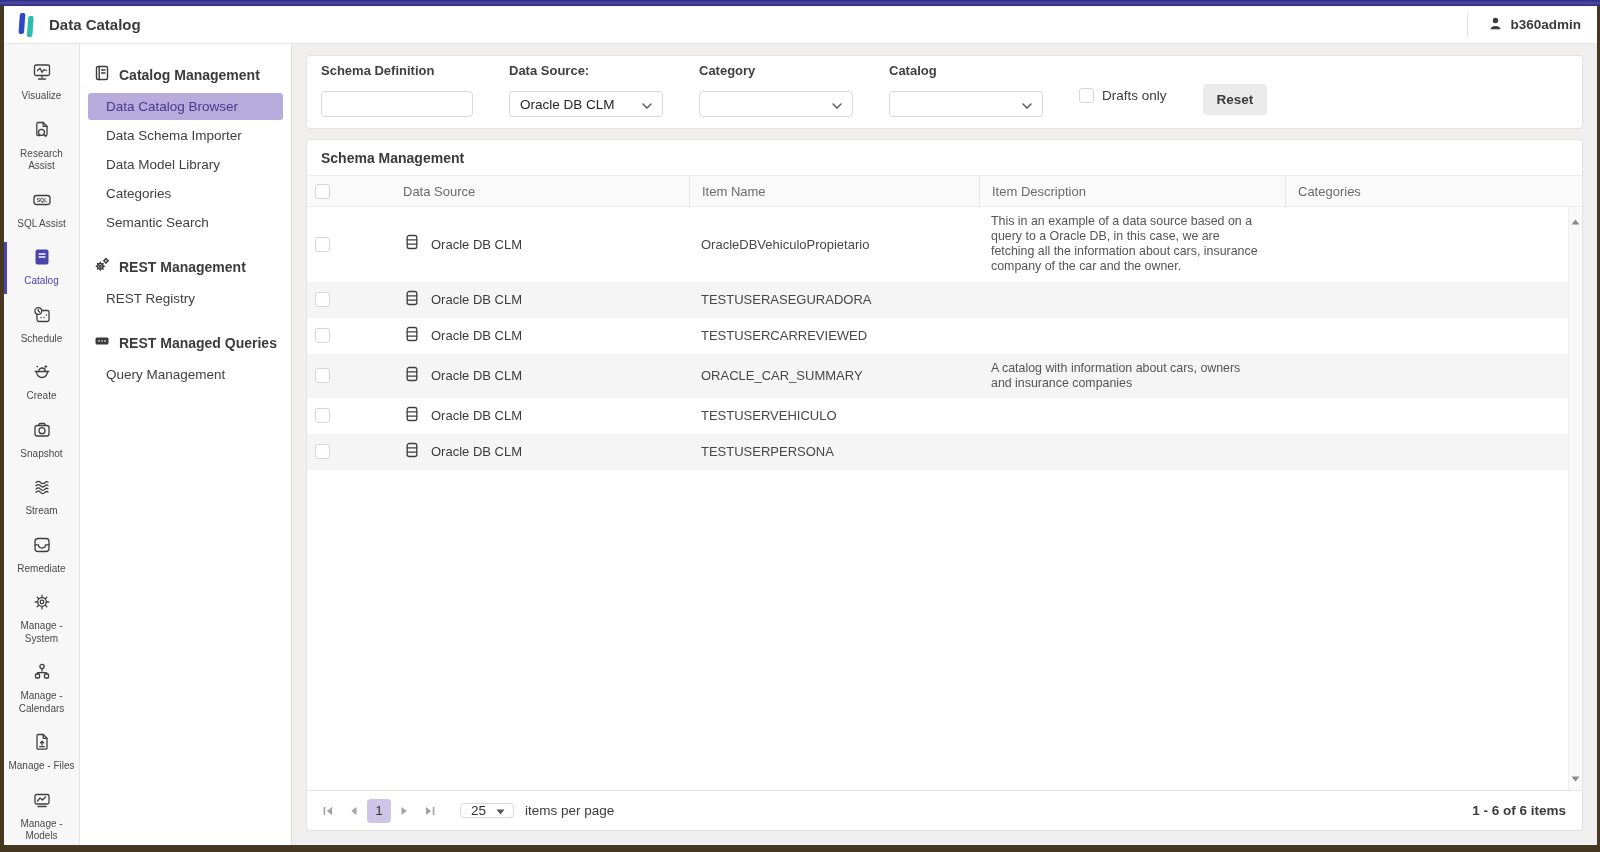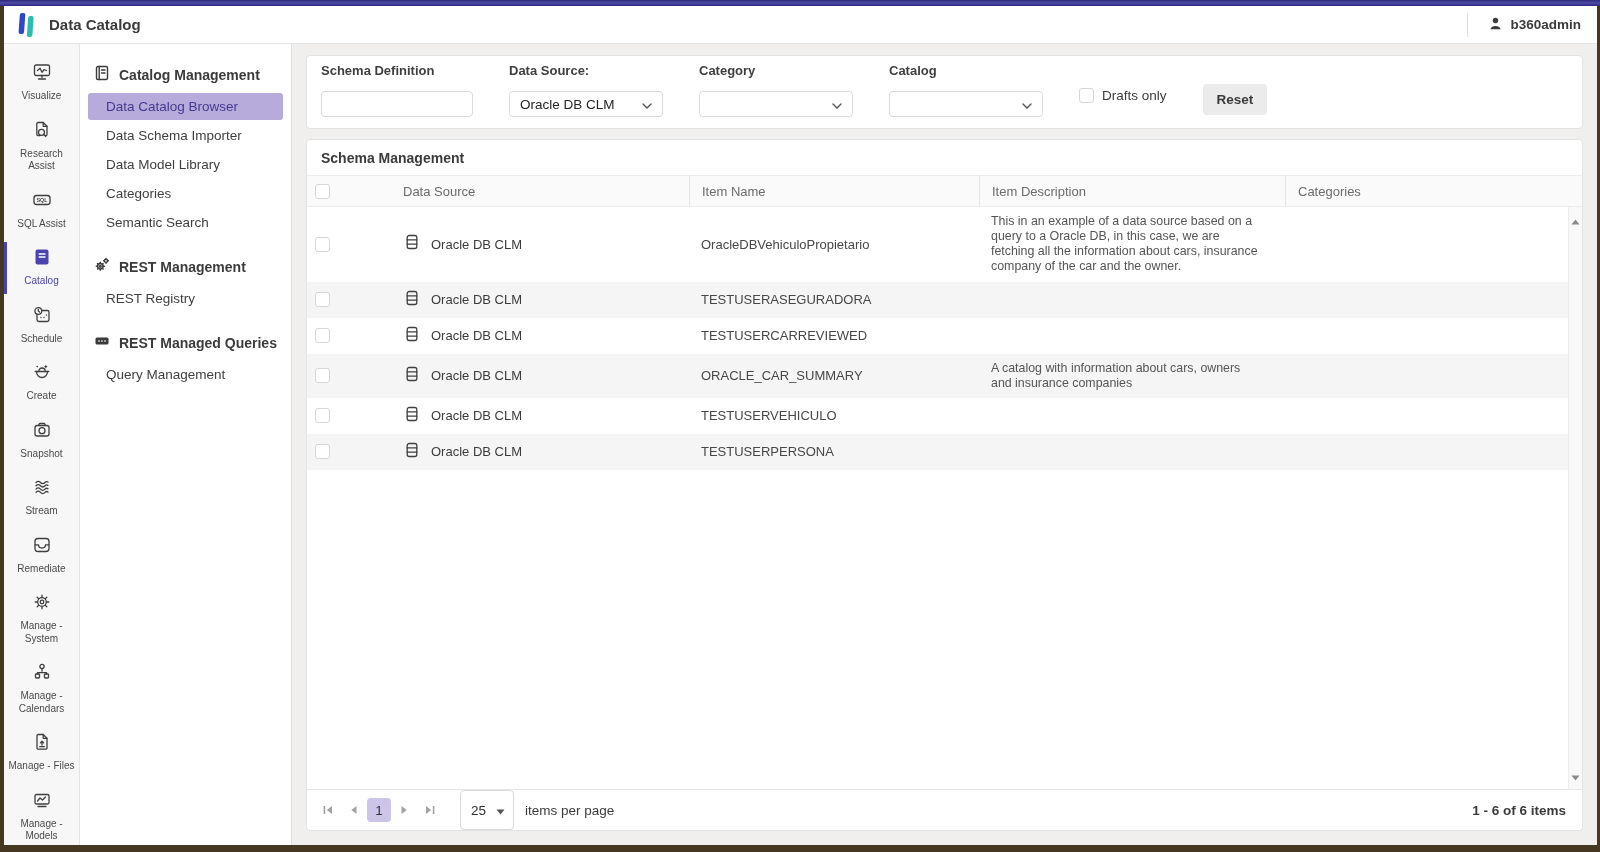"25" .size-select { height: 40px -> 15px }
